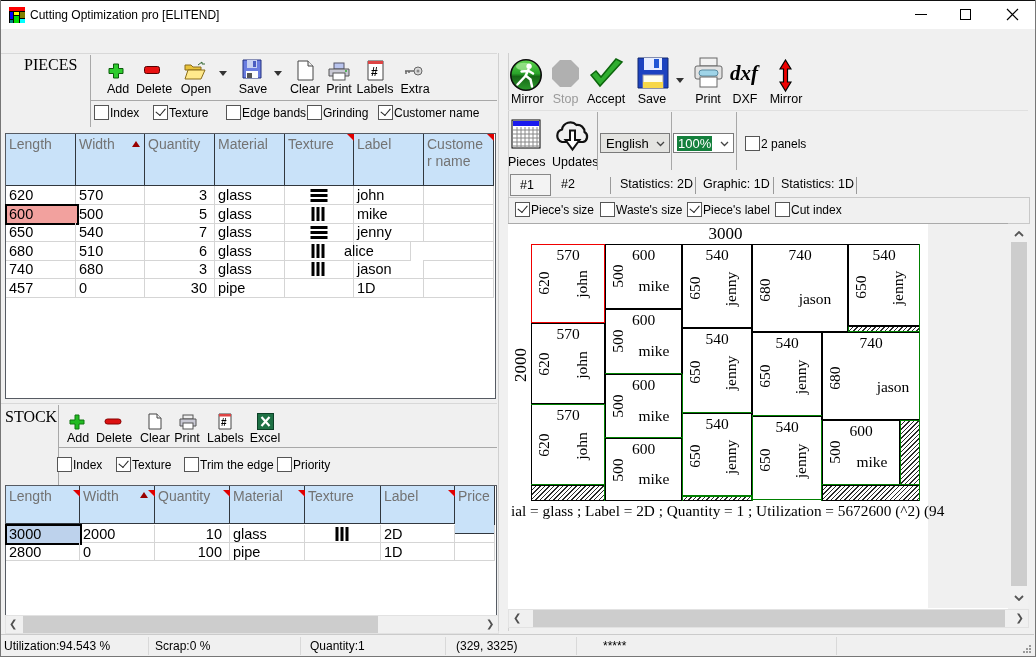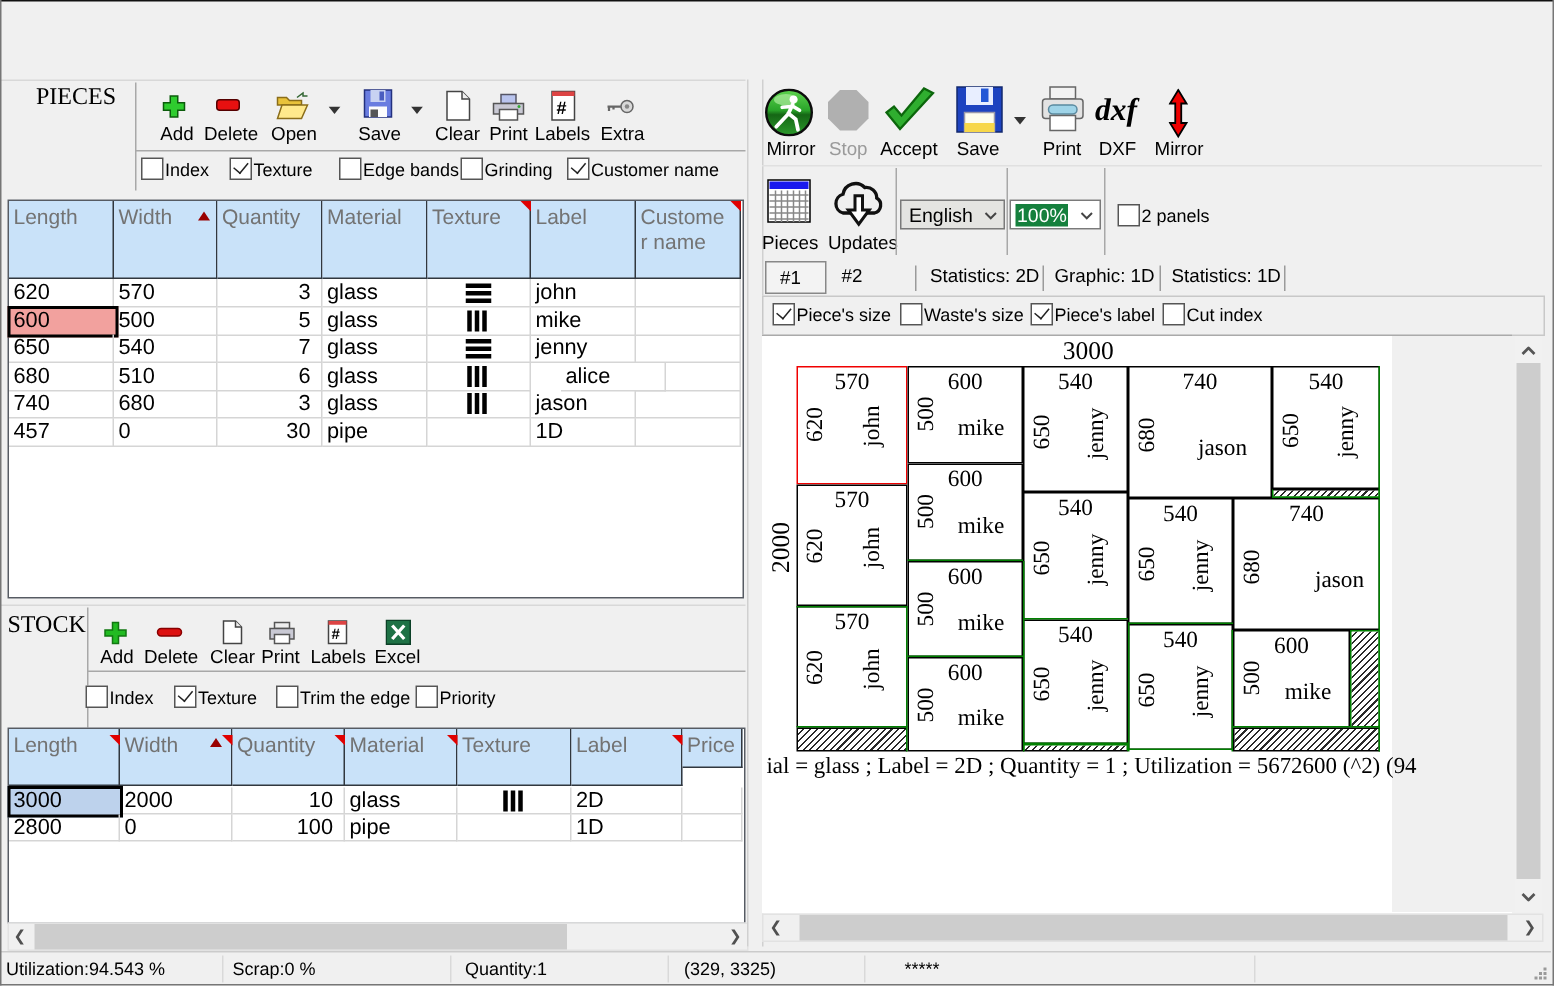"Cutting Optimization pro [ELITEND]" div { html: none -> <div> <svg> <rect></rect> <rect></rect> <rect></rect> <rect></rect> <rect></rect> <rect></rect> <rect></rect> <rect></rect> </svg> <div>Cutting Optimization pro [ELITEND]</div> <div></div> <div></div> <svg> <path></path> </svg> </div> }
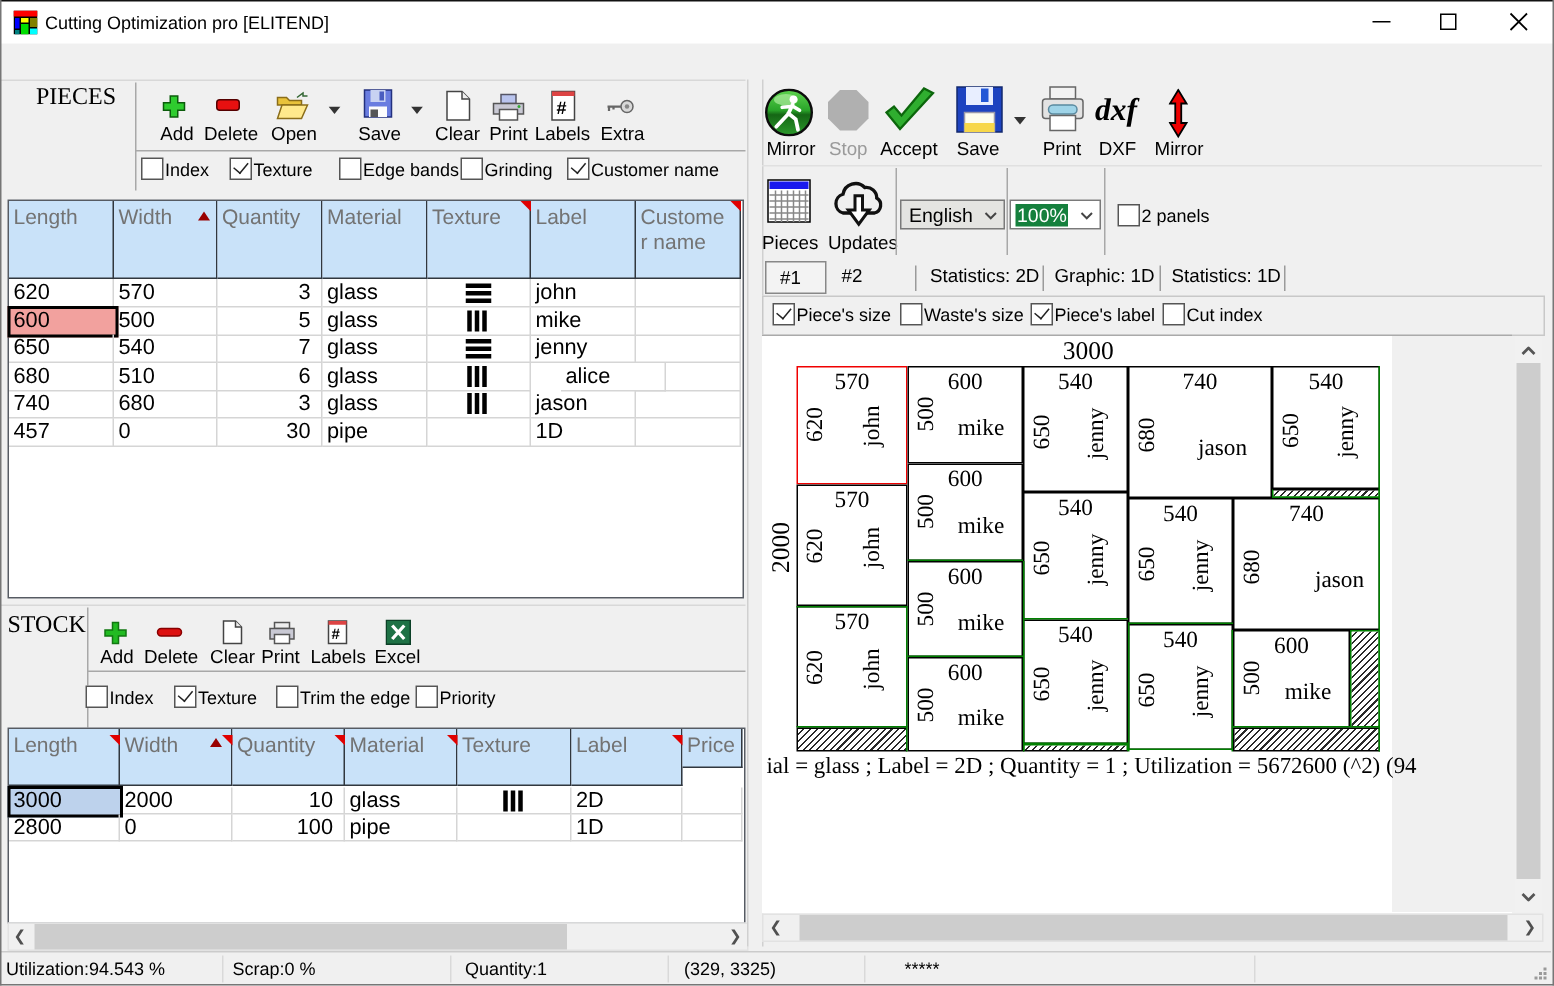"alice" div.gcell { left: 374px -> 341px }
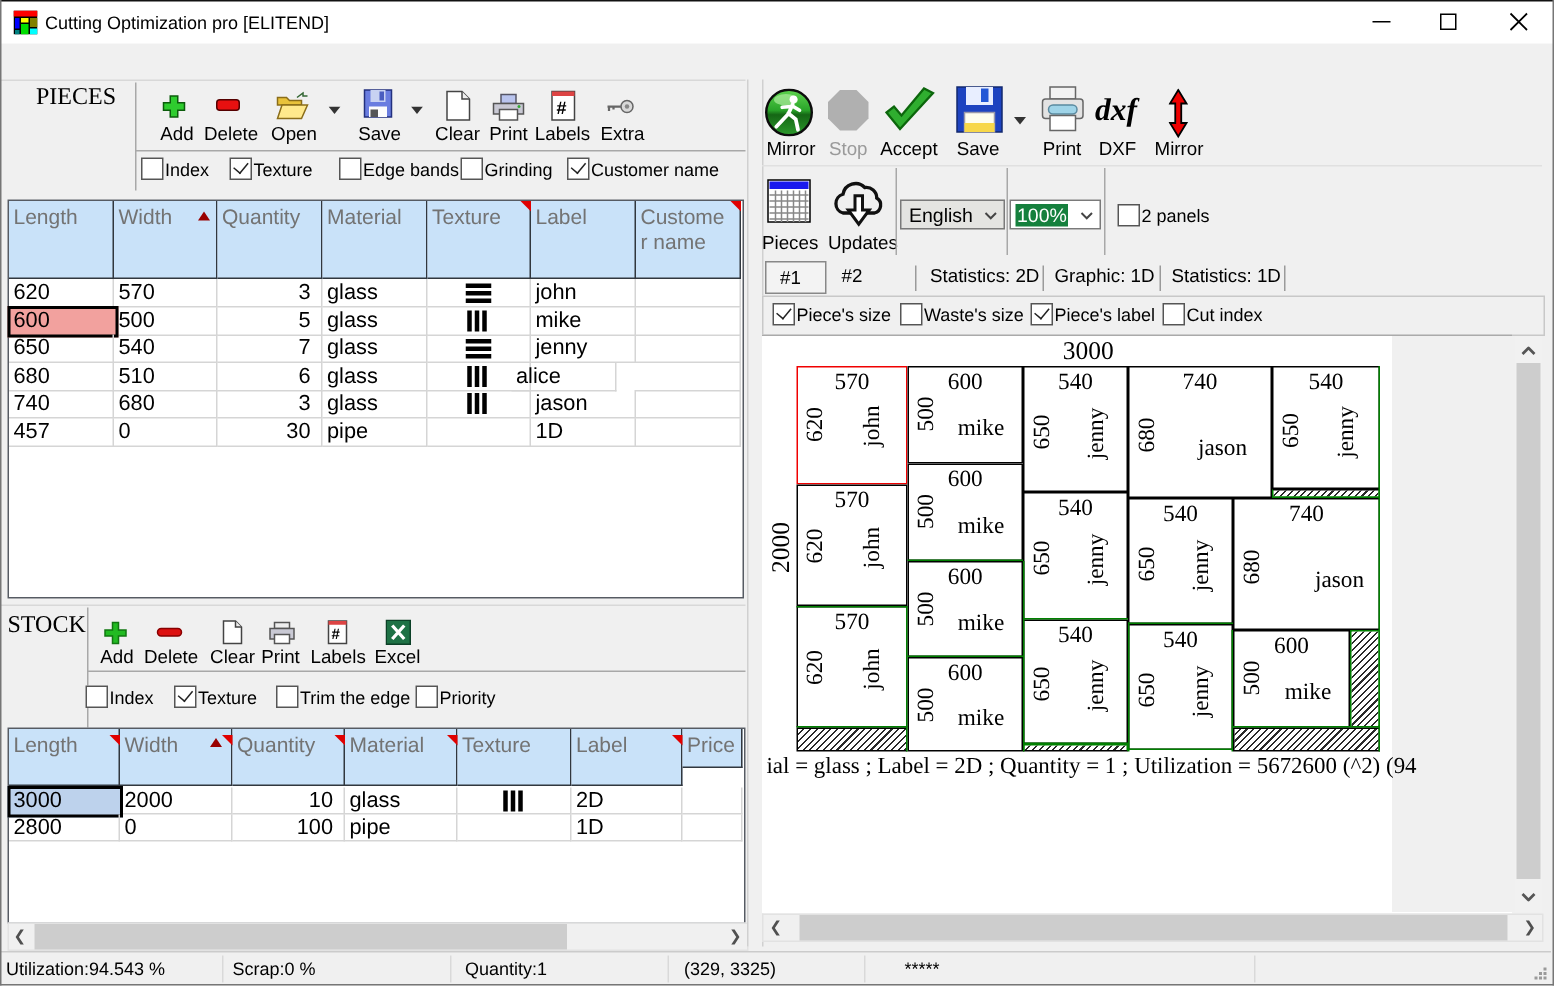"Price" div.ghead { height: 26px -> 48px }
